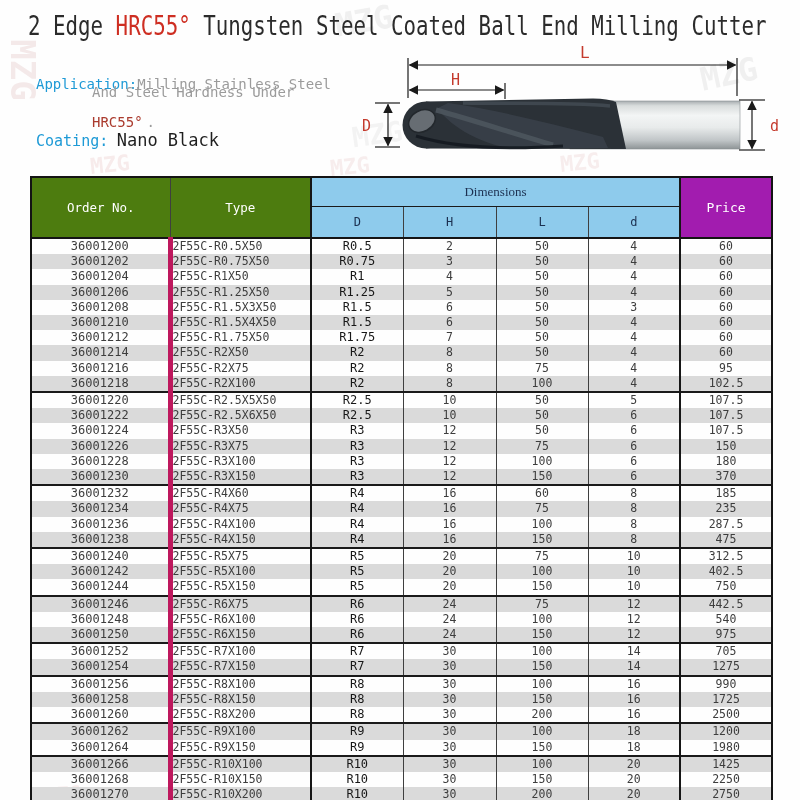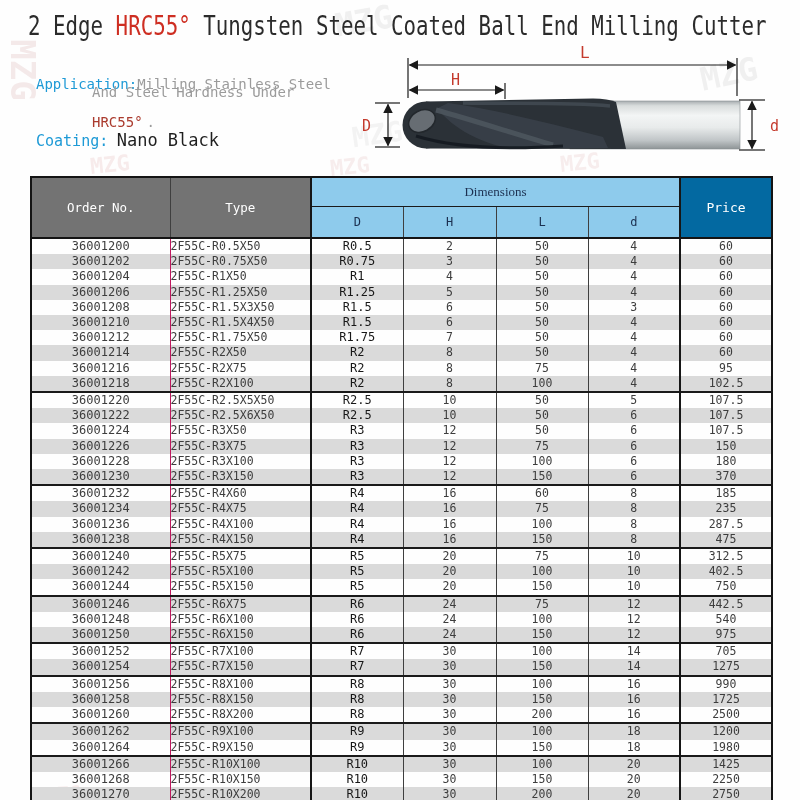"Order No." .h-blue { background: #737373 -> #4d7c0f }
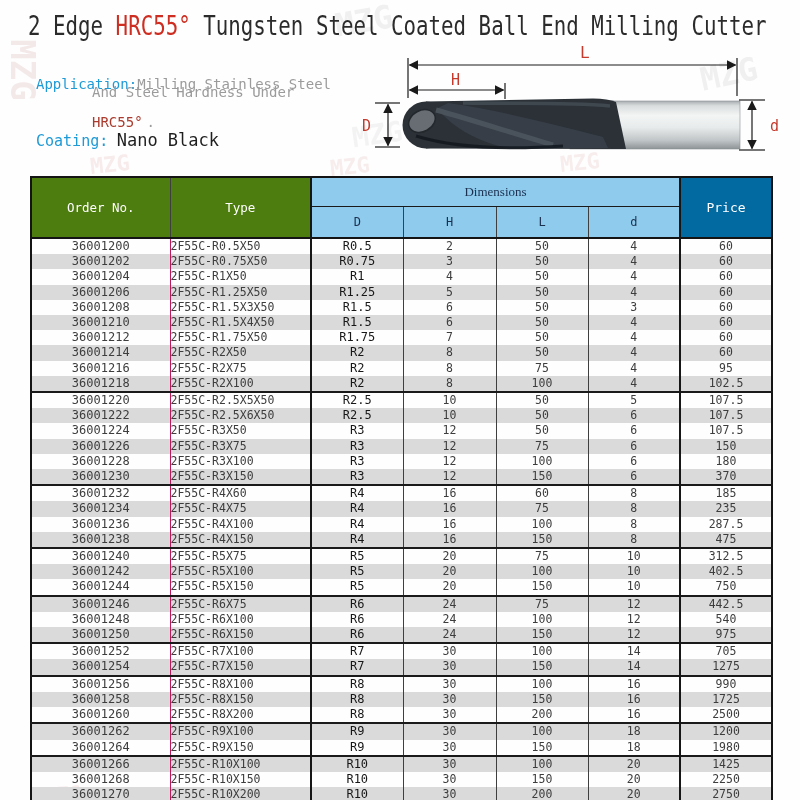"Price" .h-yellow { background: #0369a1 -> #a21caf }
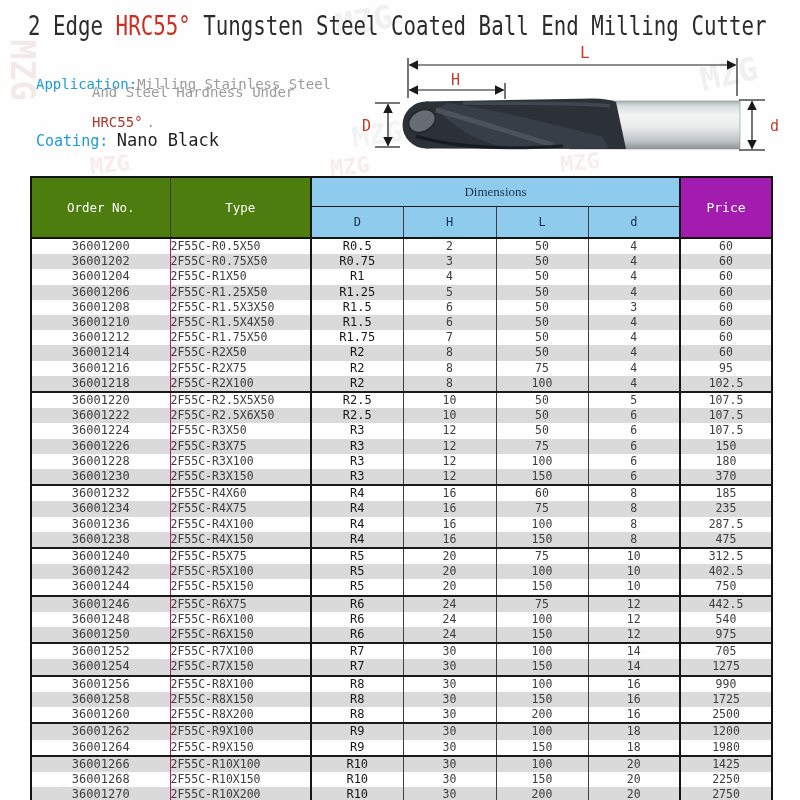"2F55C-R0.5X50" .c-type { border-left: 1px solid #be185d -> 5px solid #be185d }
